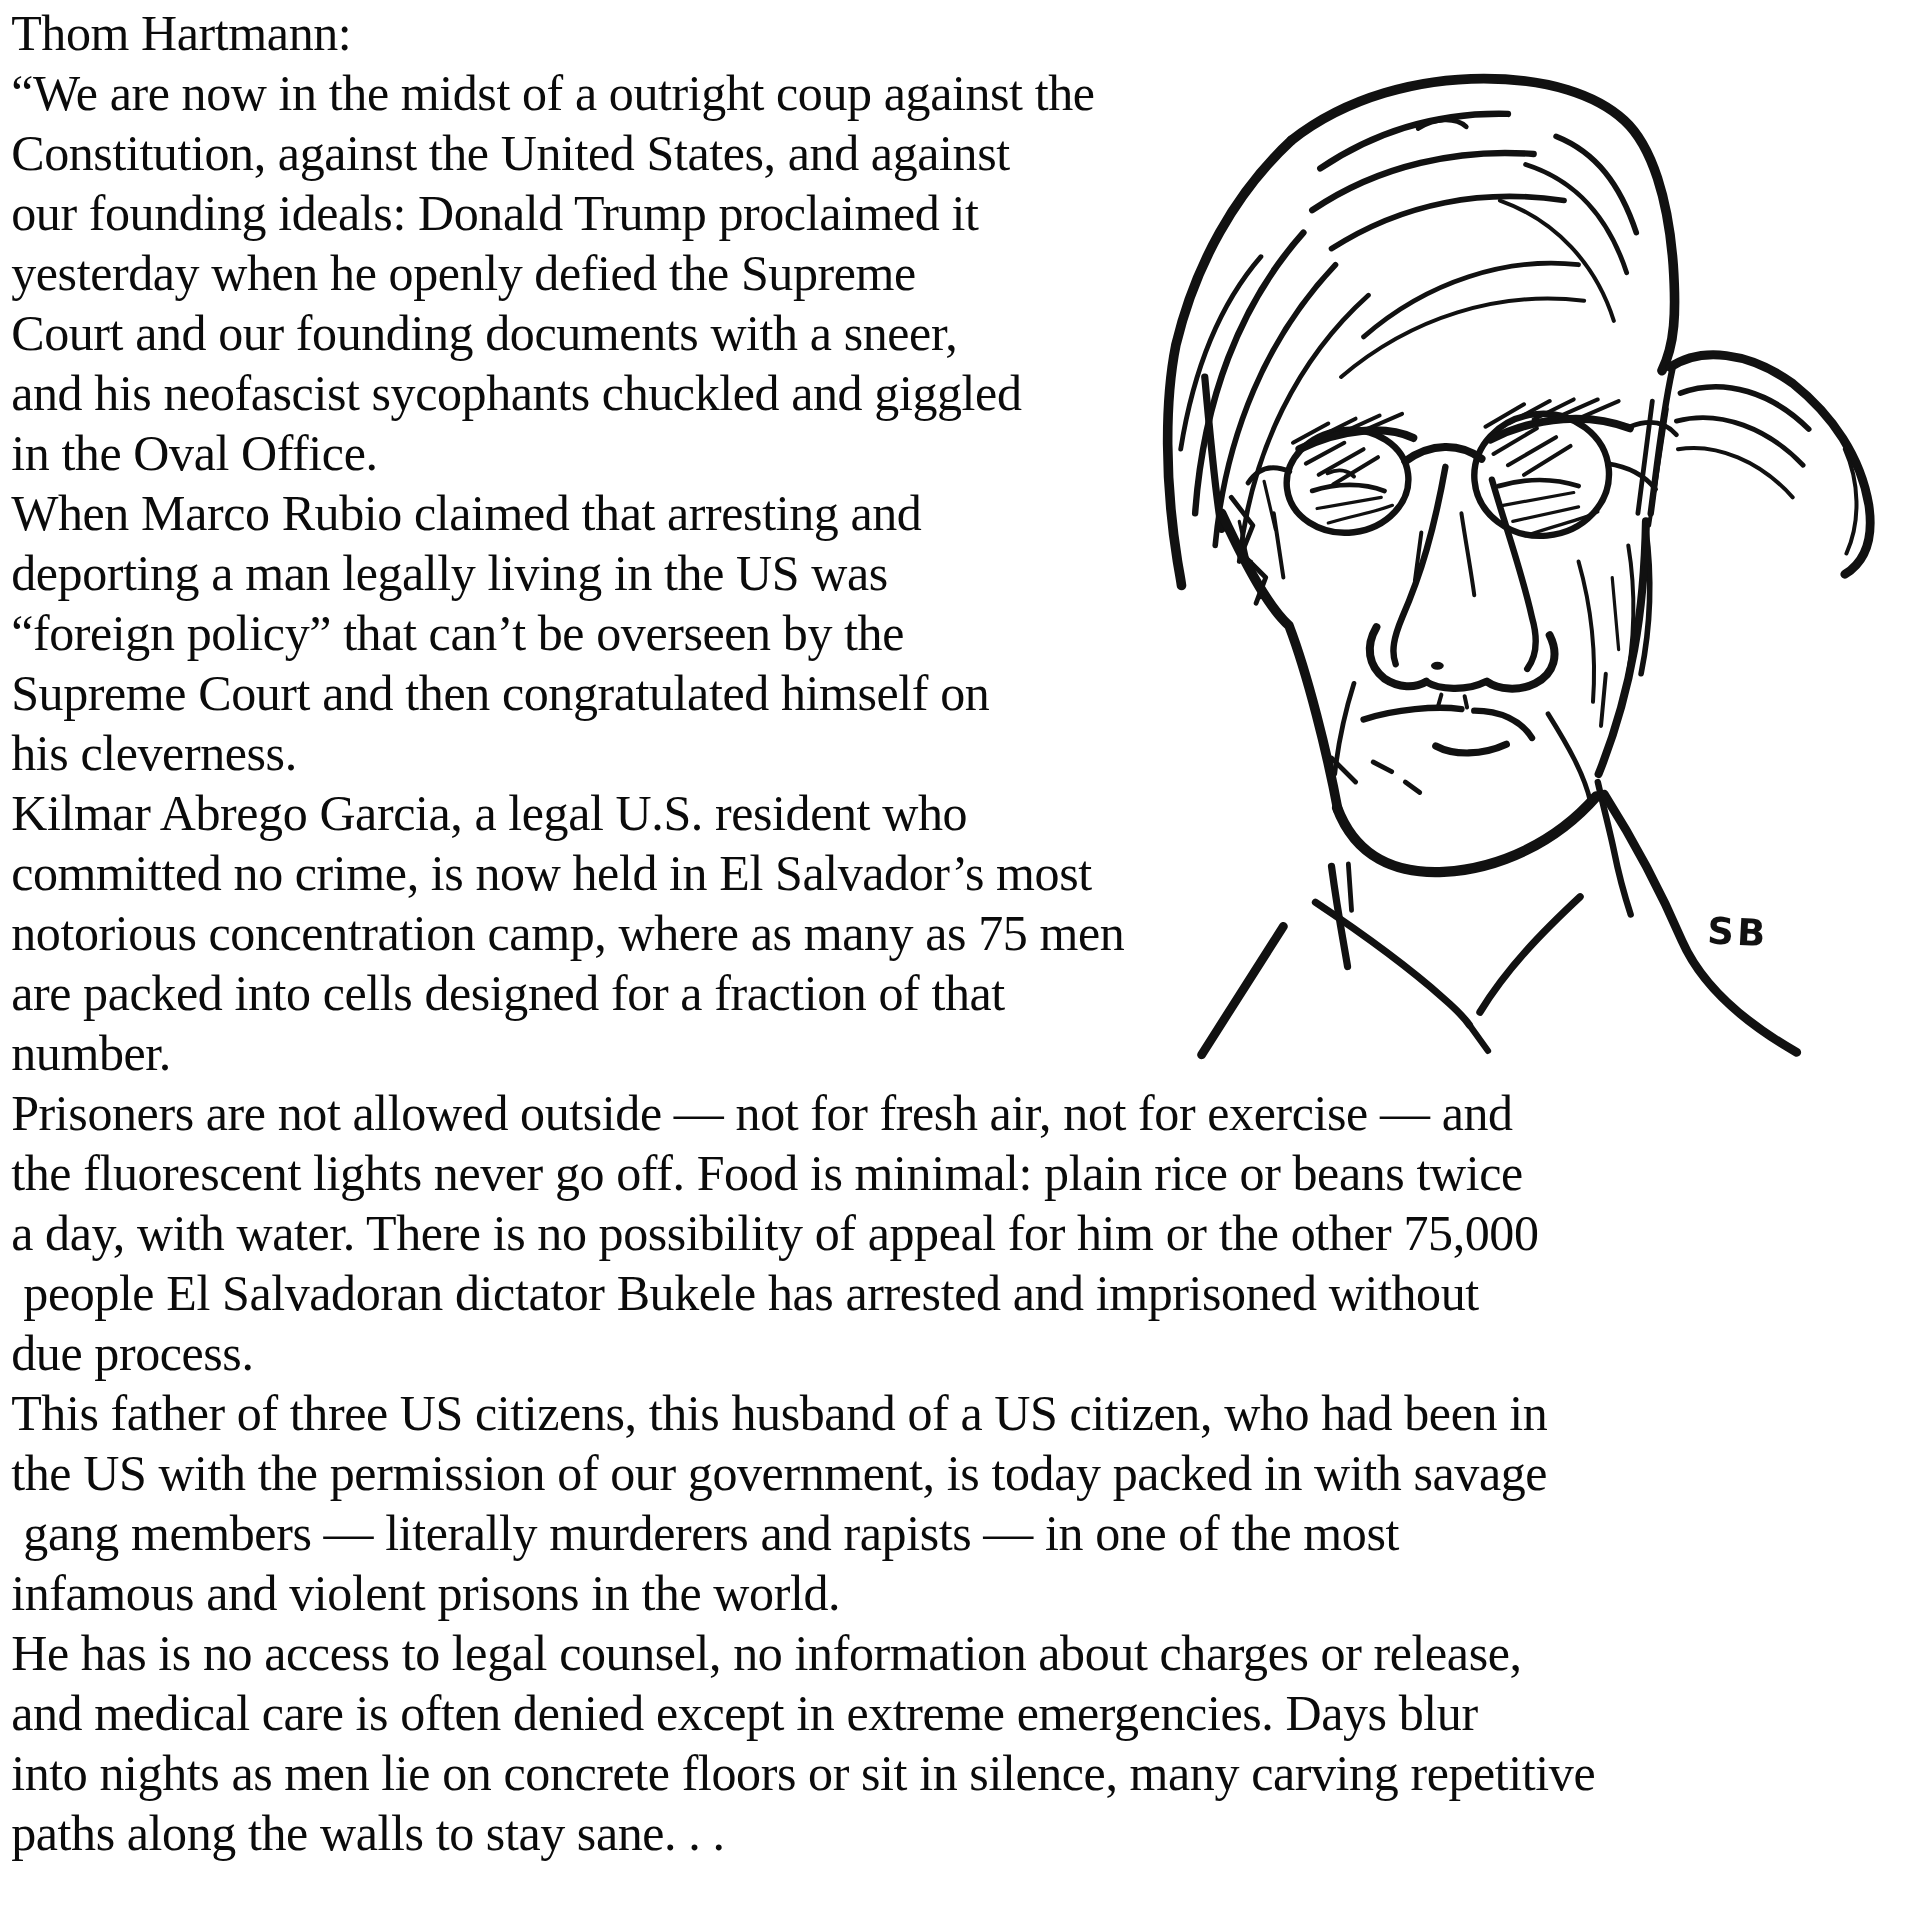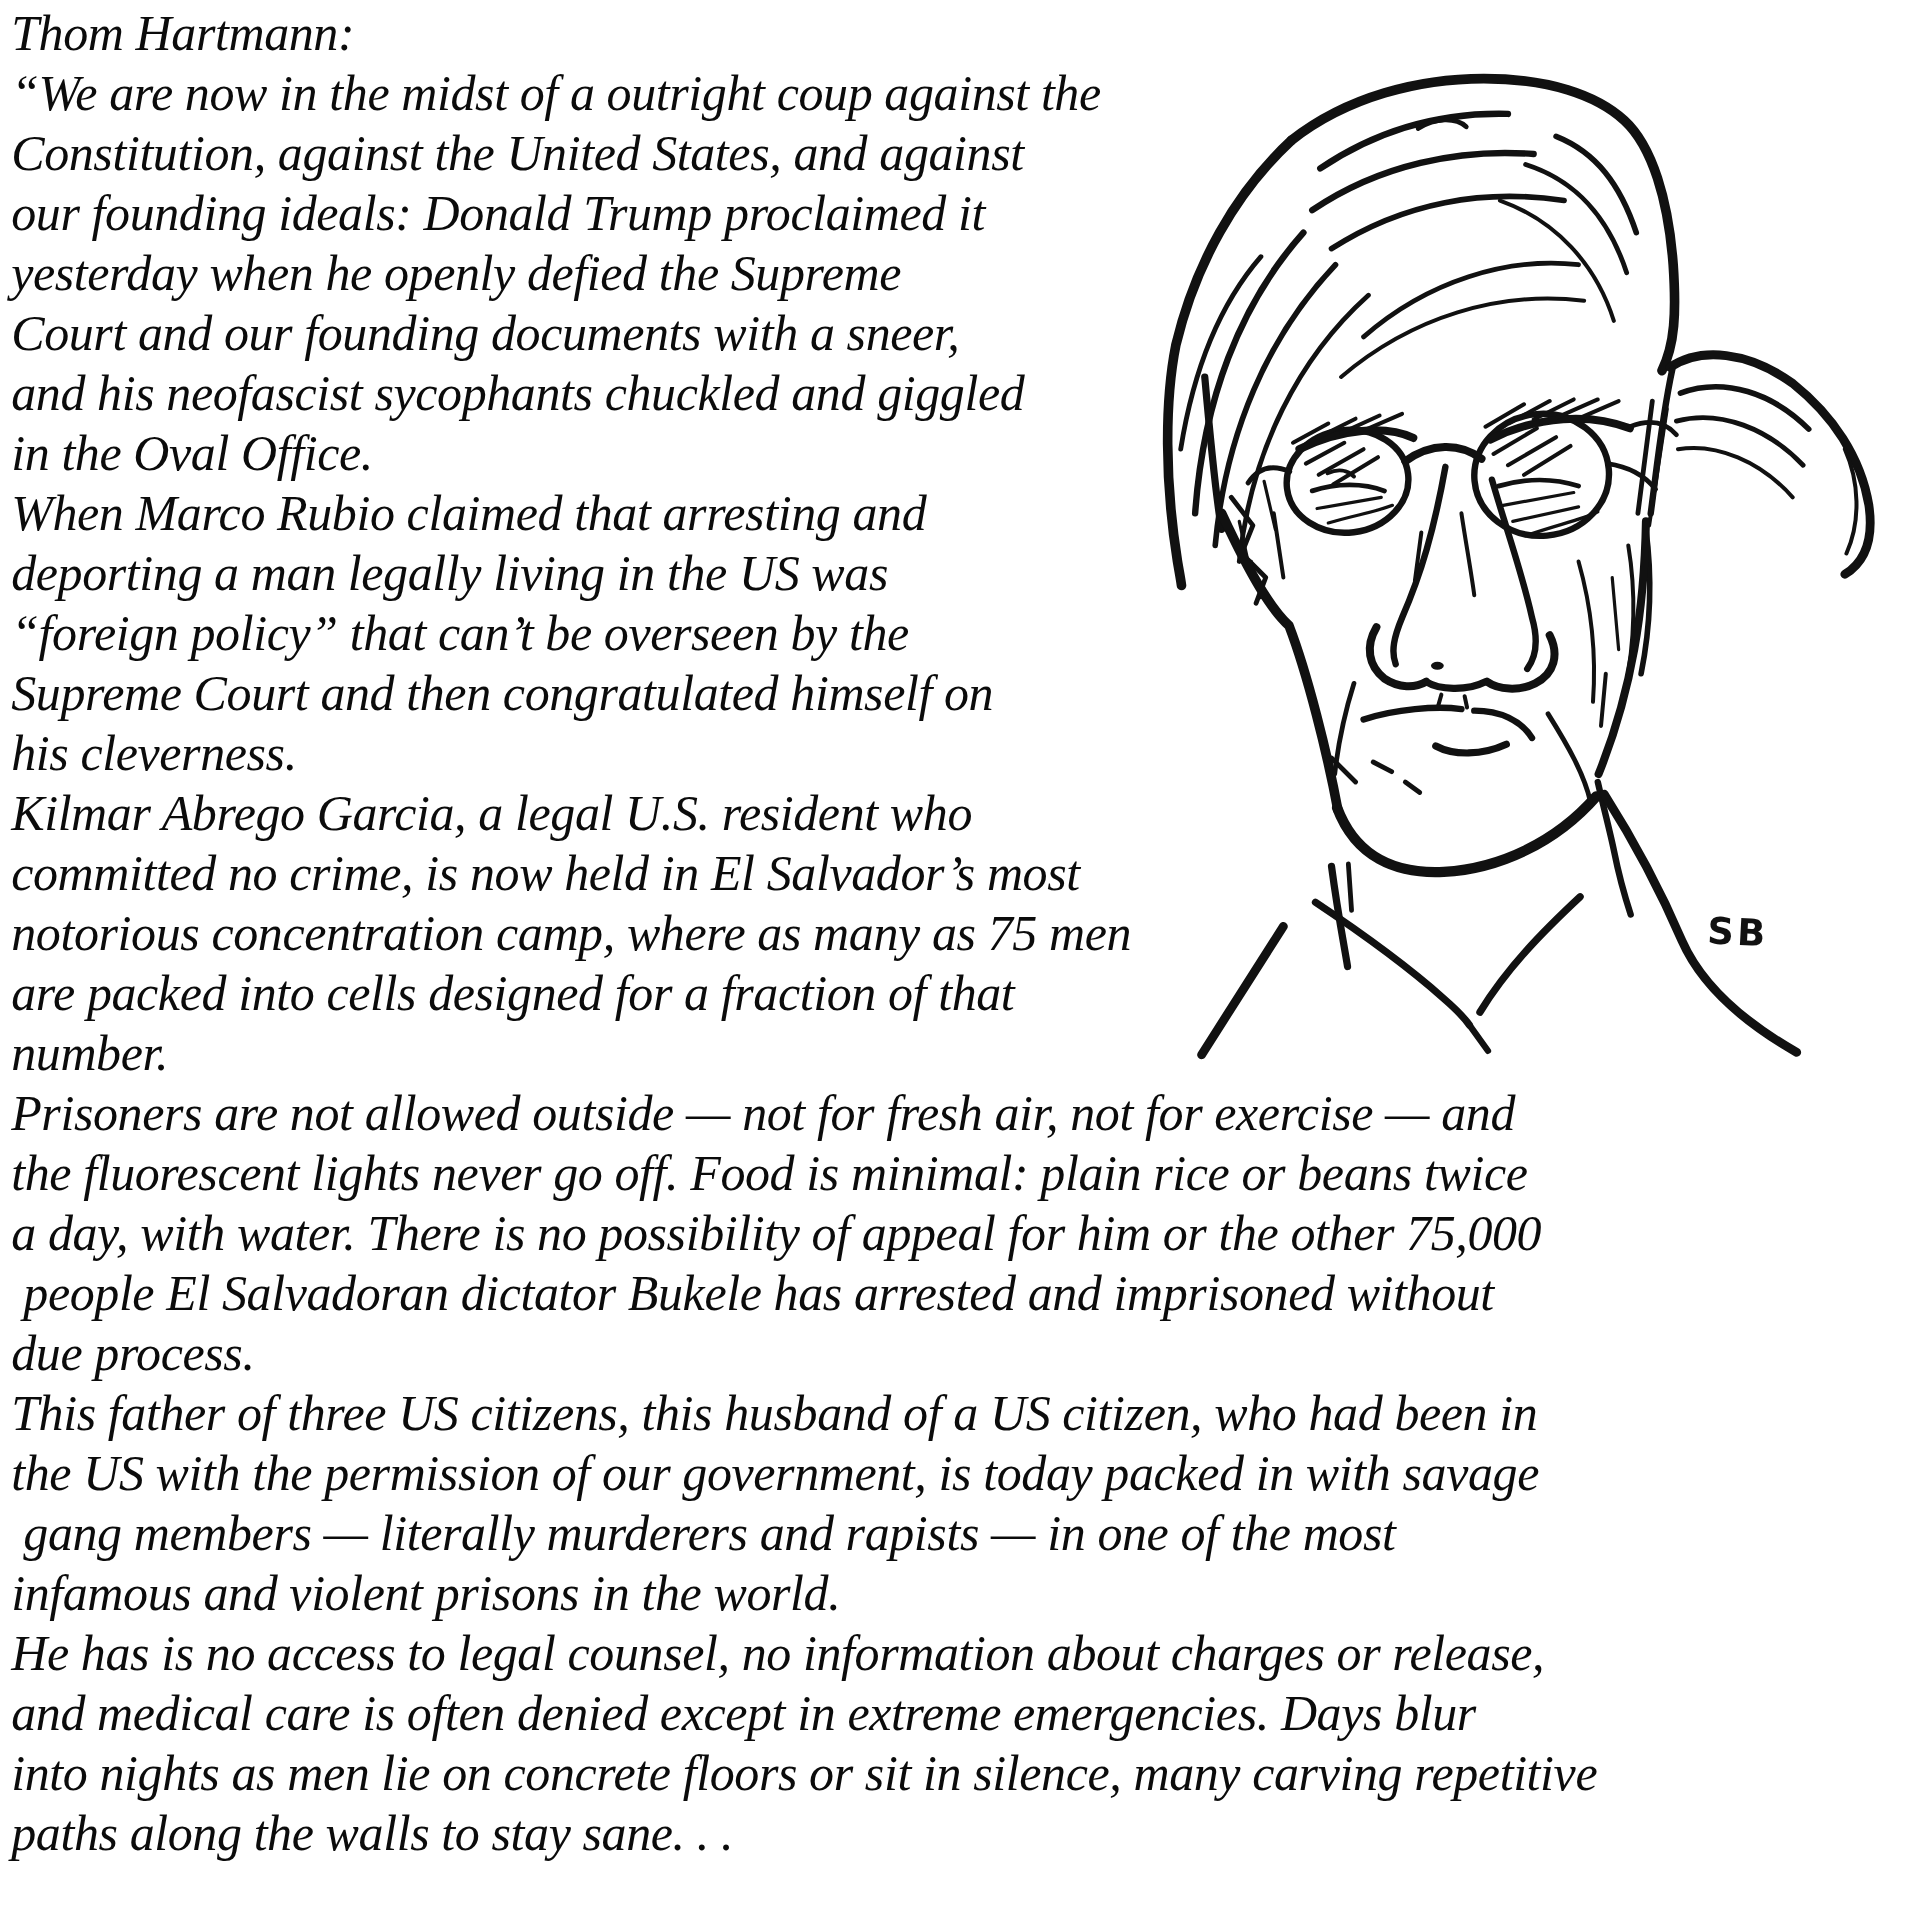"Thom Hartmann:" .text-block { font-style: italic -> none }
